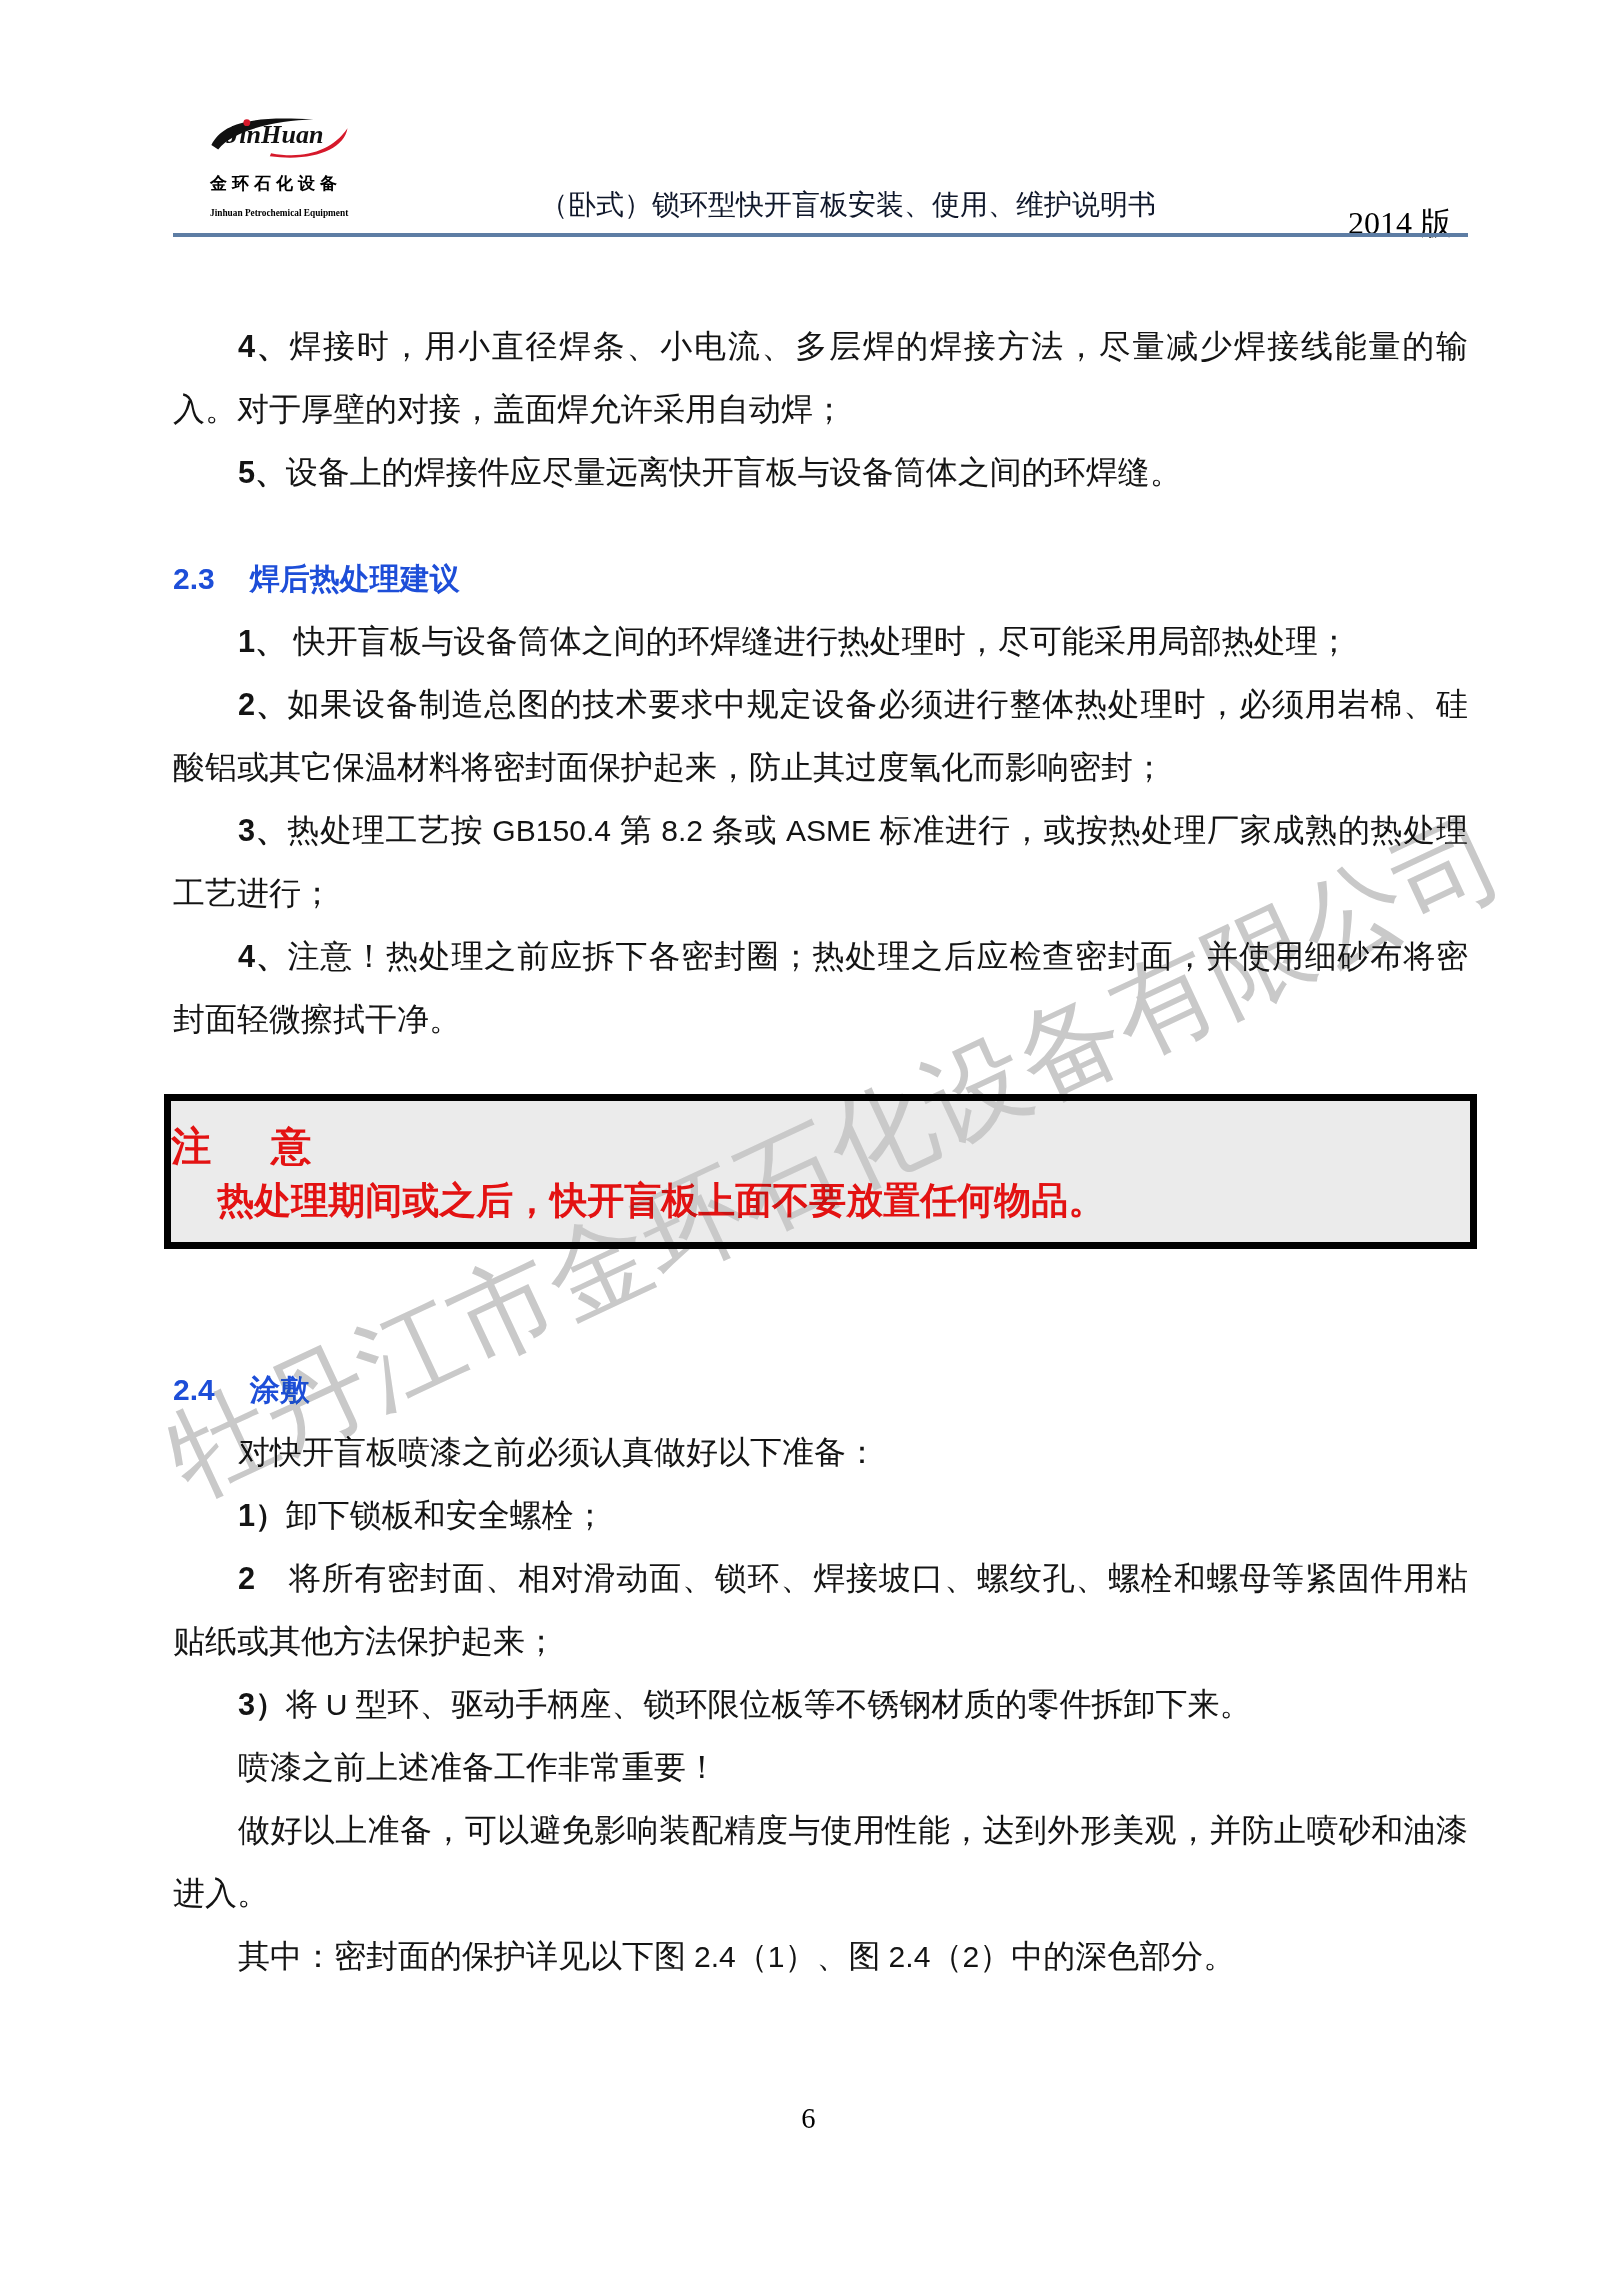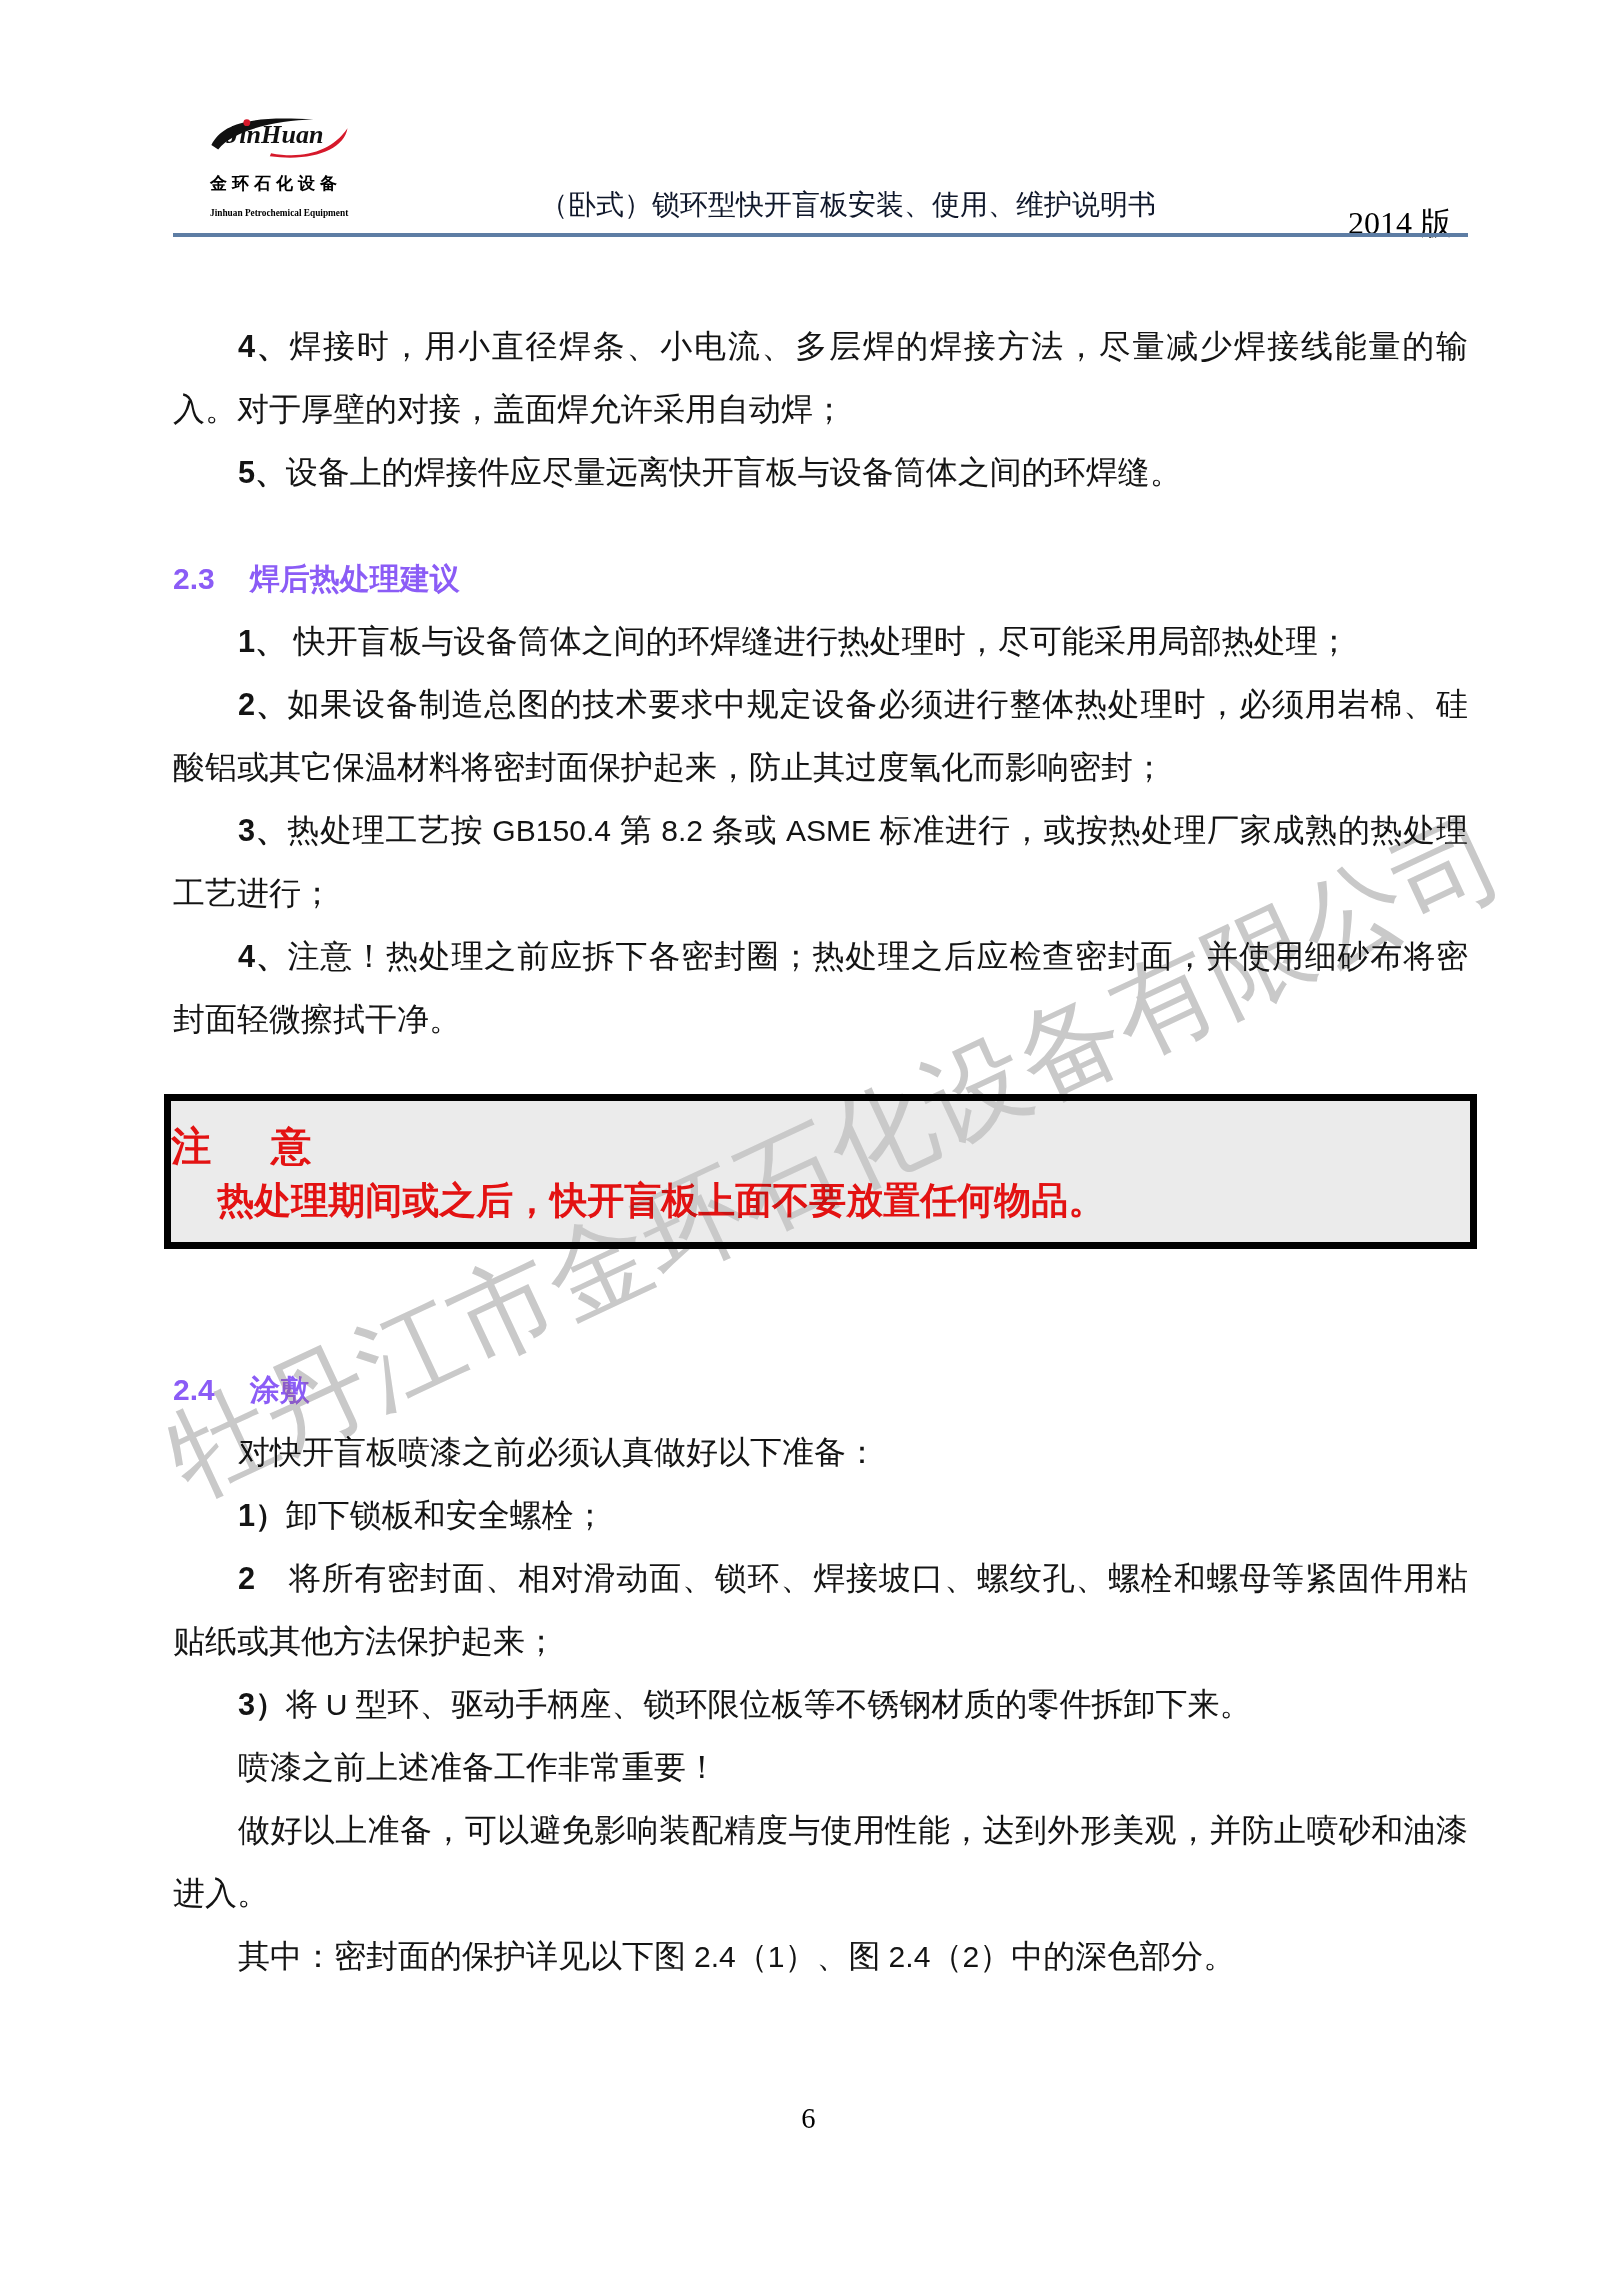"2.3 焊后热处理建议" .sec { color: #8b5cf6 -> #1d4ed8 }
